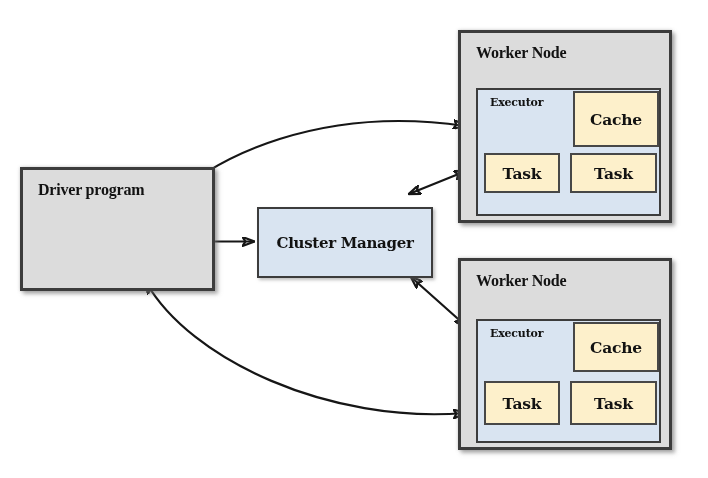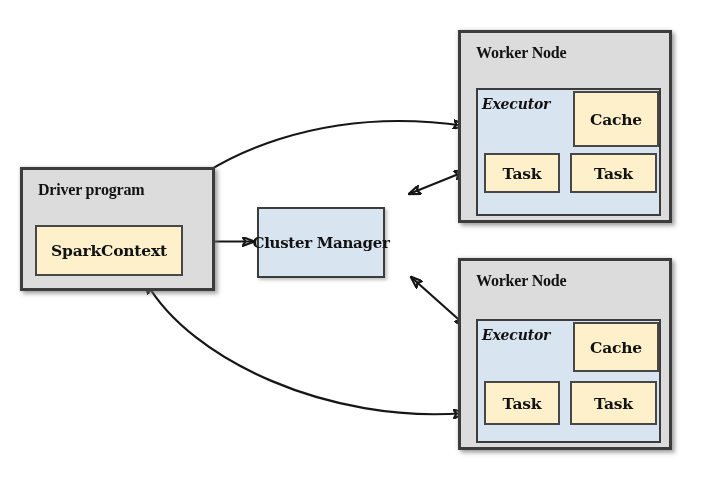"Executor" .exec-label { font-size: 14px -> 11px; font-style: italic -> none; left: 4px -> 12px }
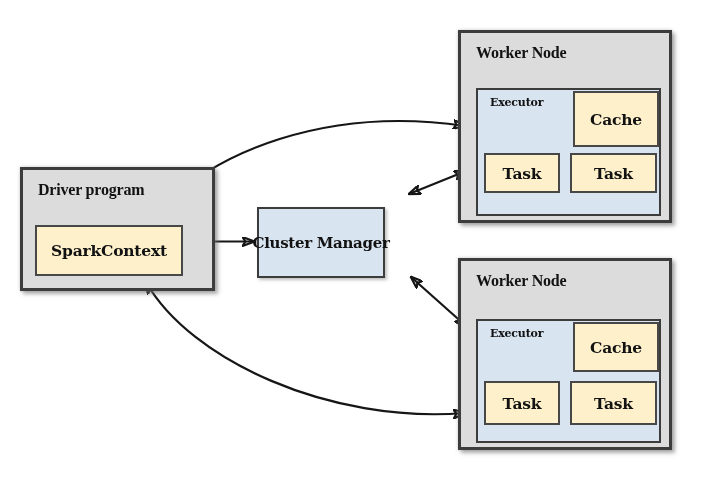"SparkContext" div.ybox { html: <div> <span>SparkContext</span> </div> -> none }
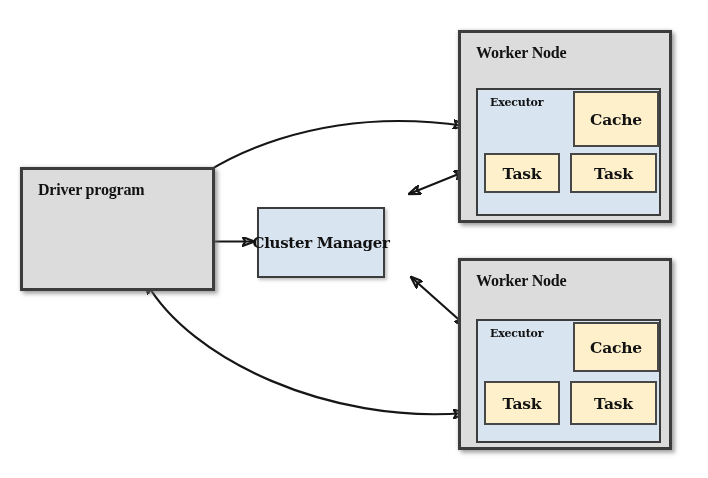"Cluster Manager" .cm-box { width: 128px -> 176px }
